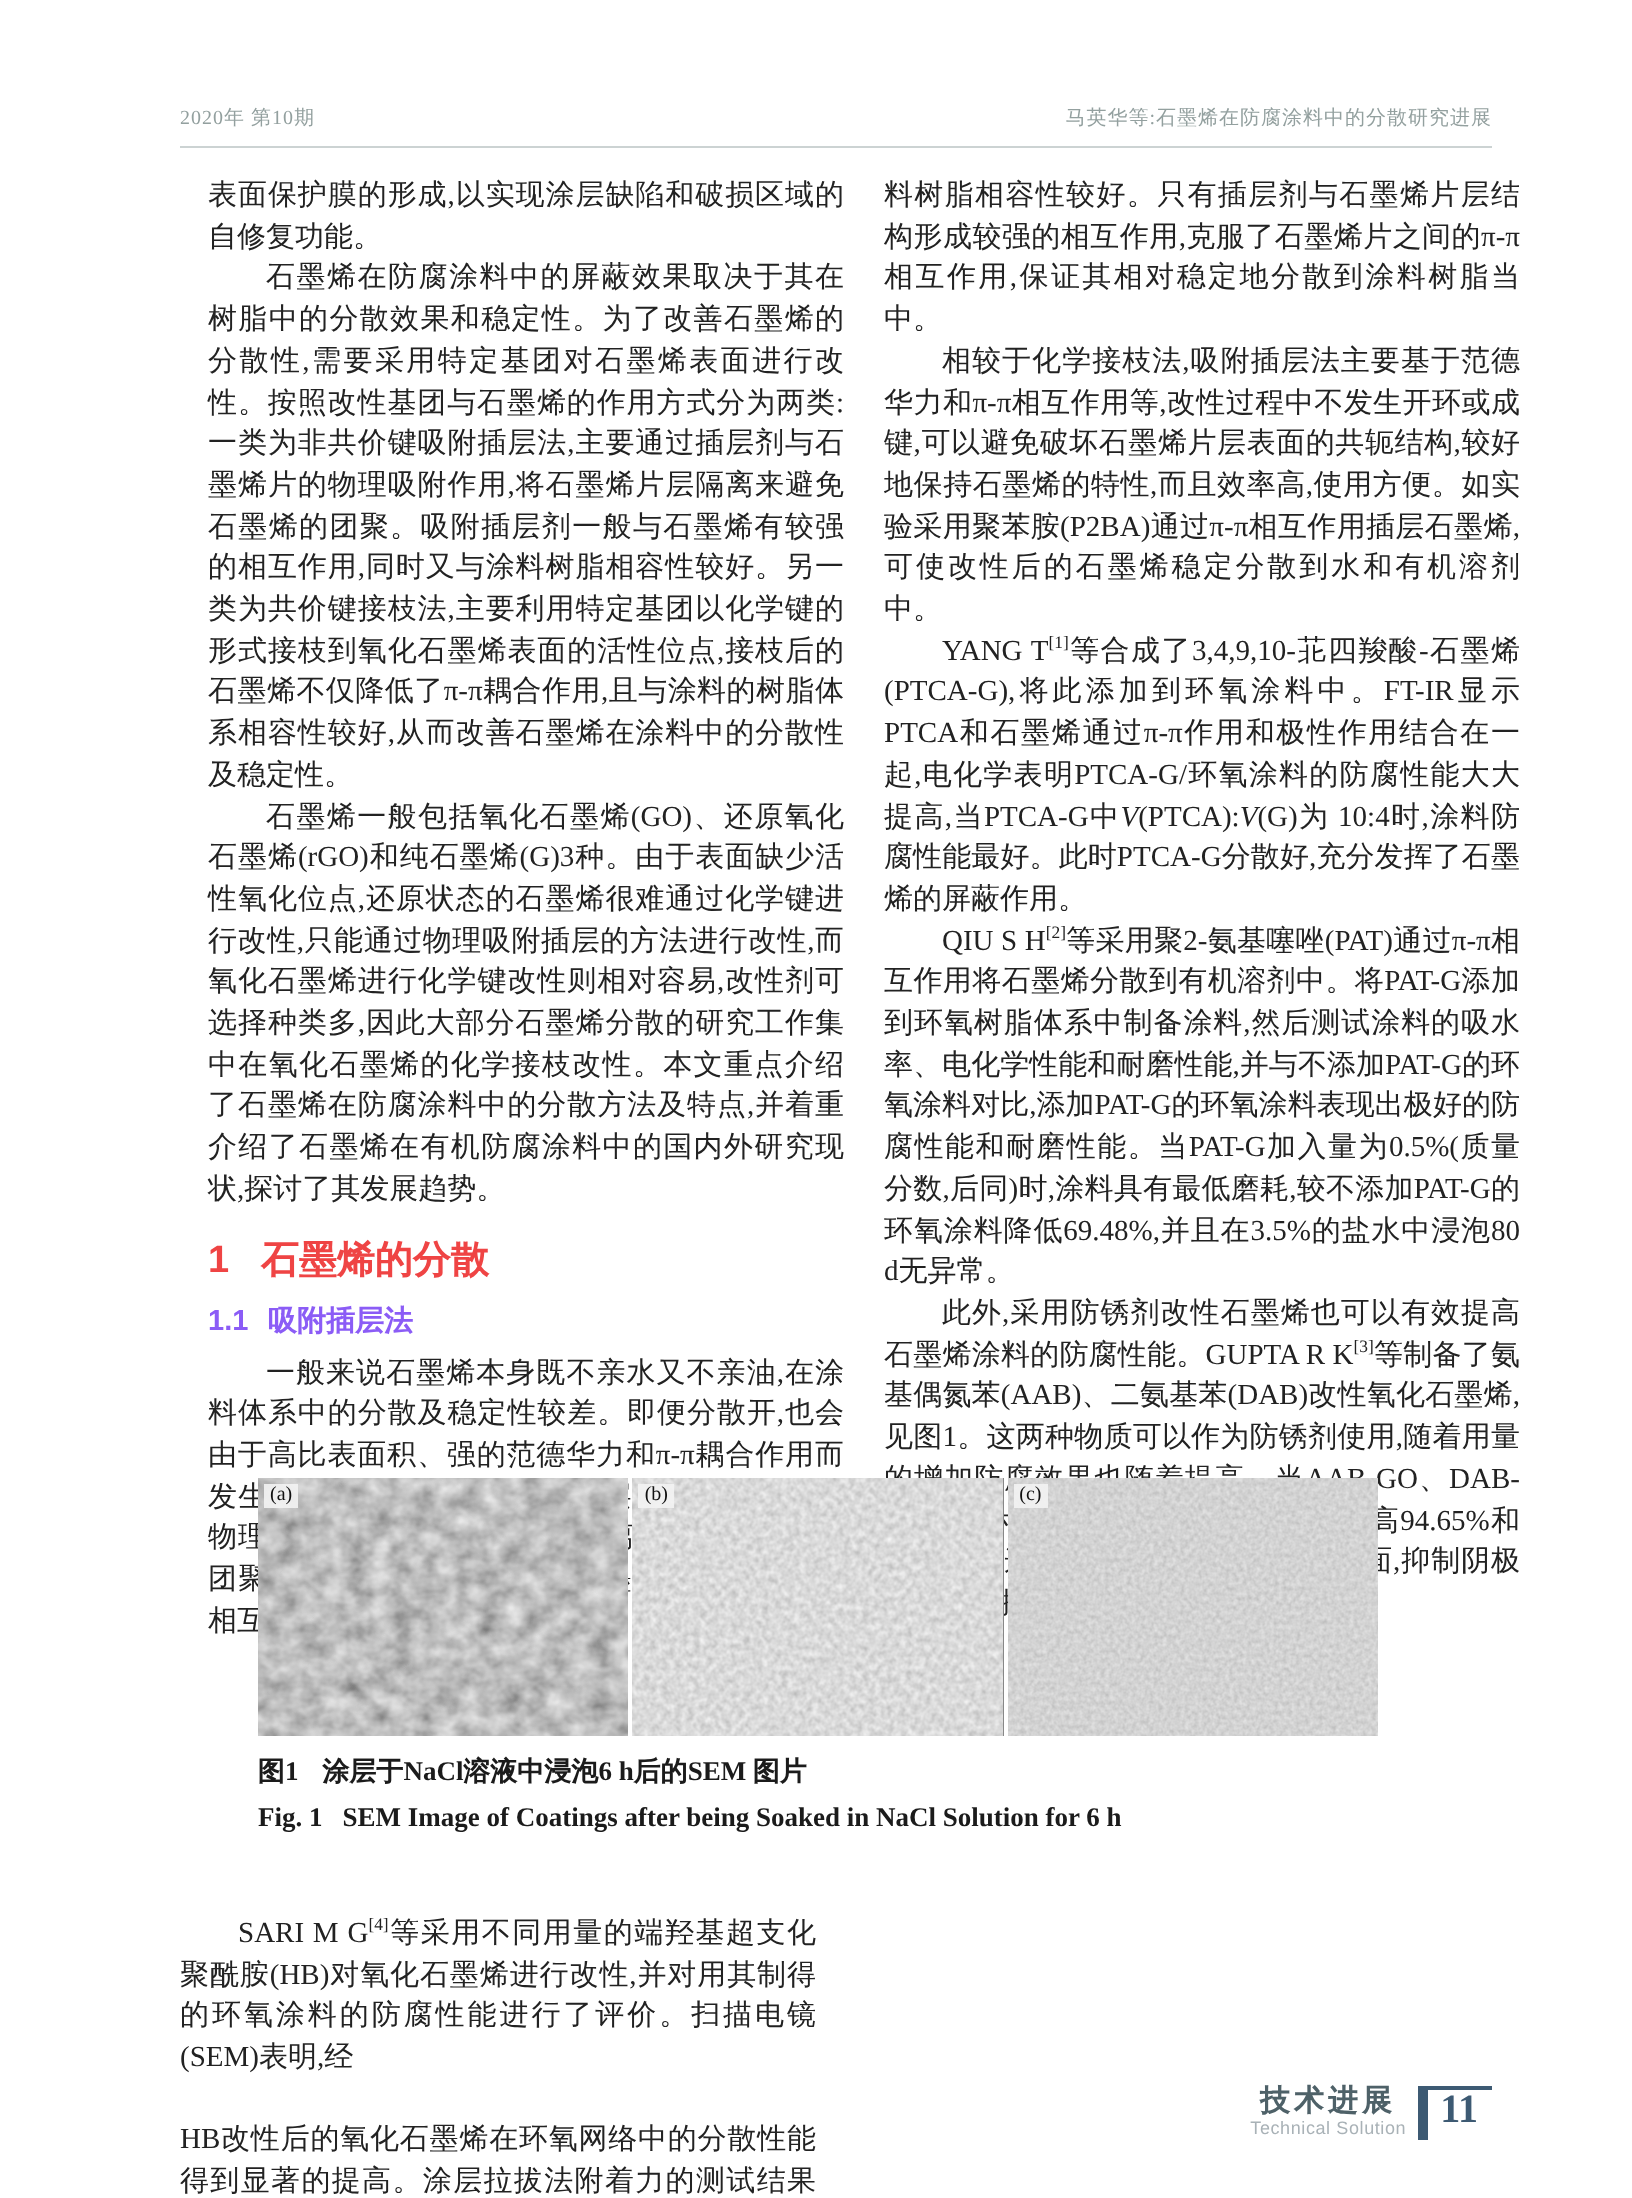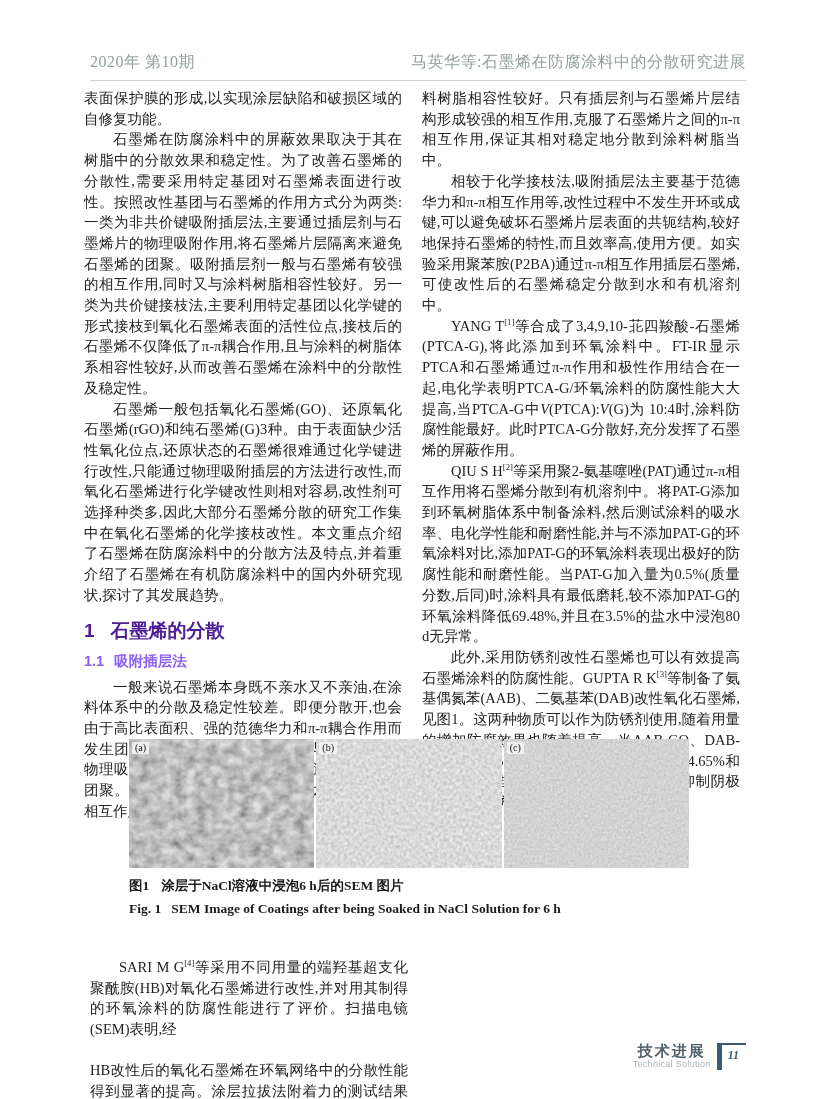"2020年 第10期" .page-header { font-size: 16px -> 10px }
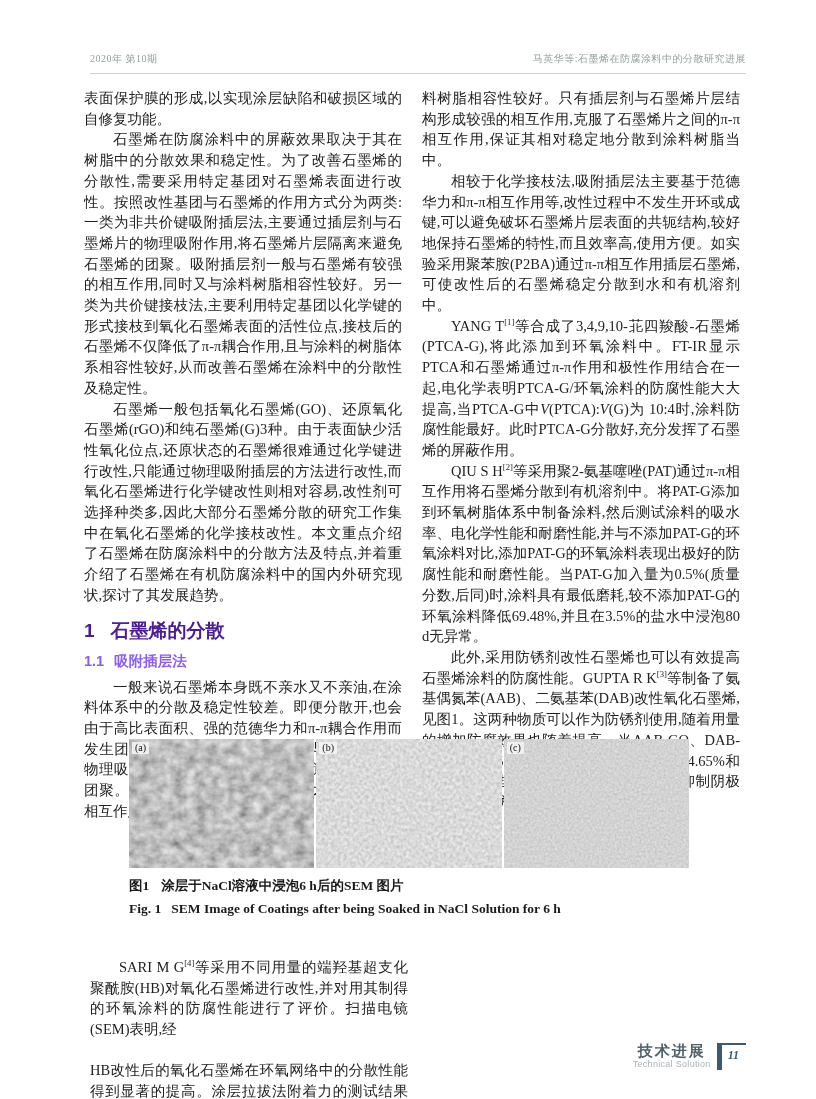"表面保护膜的形成,以实现涂层缺陷和破损区域的自修复功能。" .columns { left: 84px -> 104px }
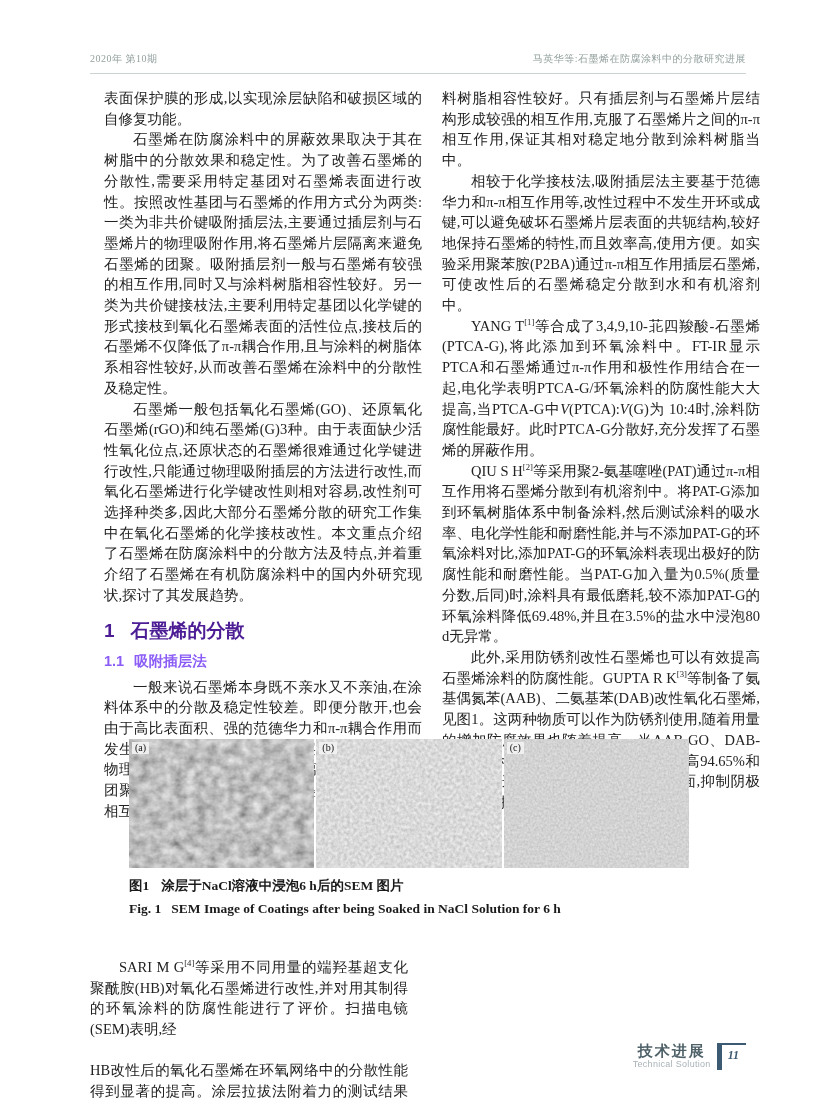"1 石墨烯的分散" .sec-h1 { color: #4c1d95 -> #ef4444 }
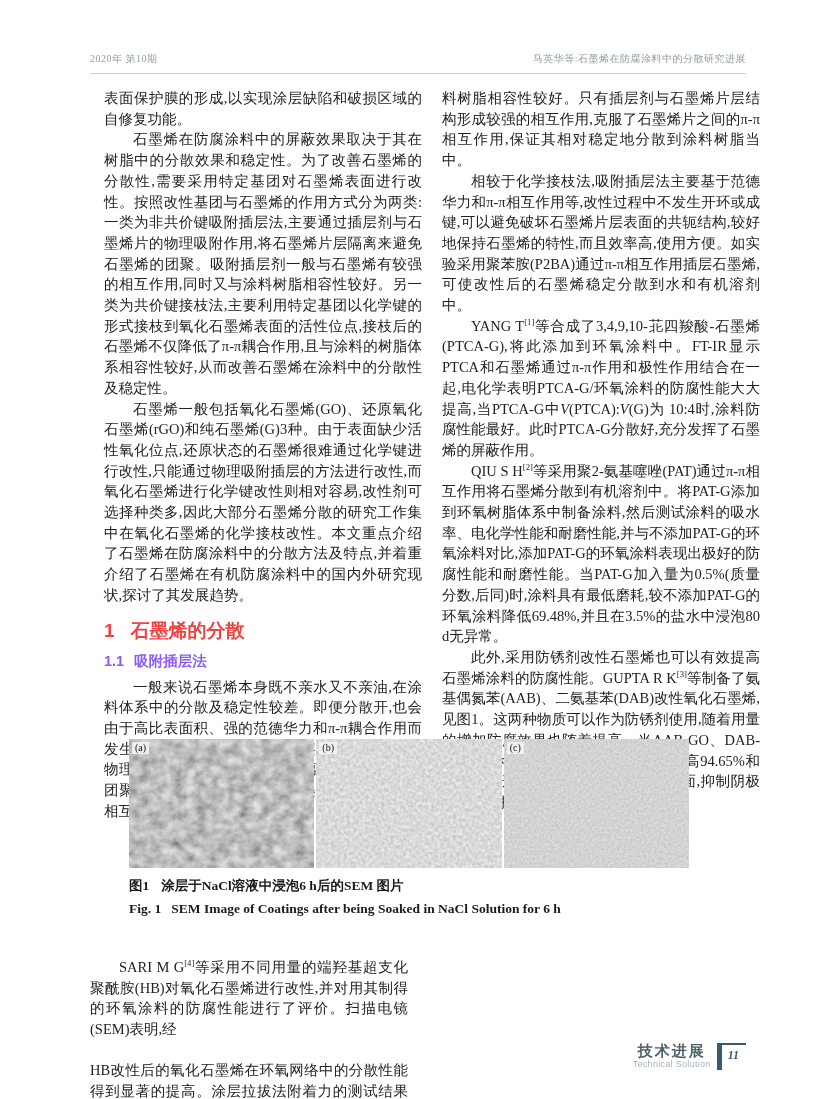"11" .pagenum-box .num { font-size: 12px -> 20px; font-style: italic -> none }
